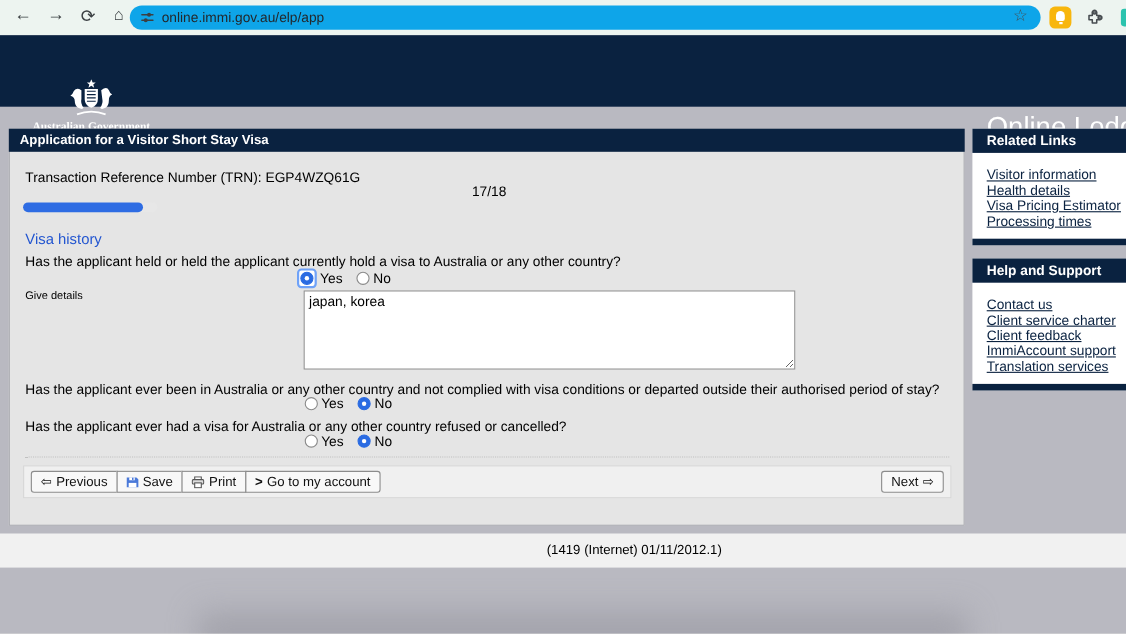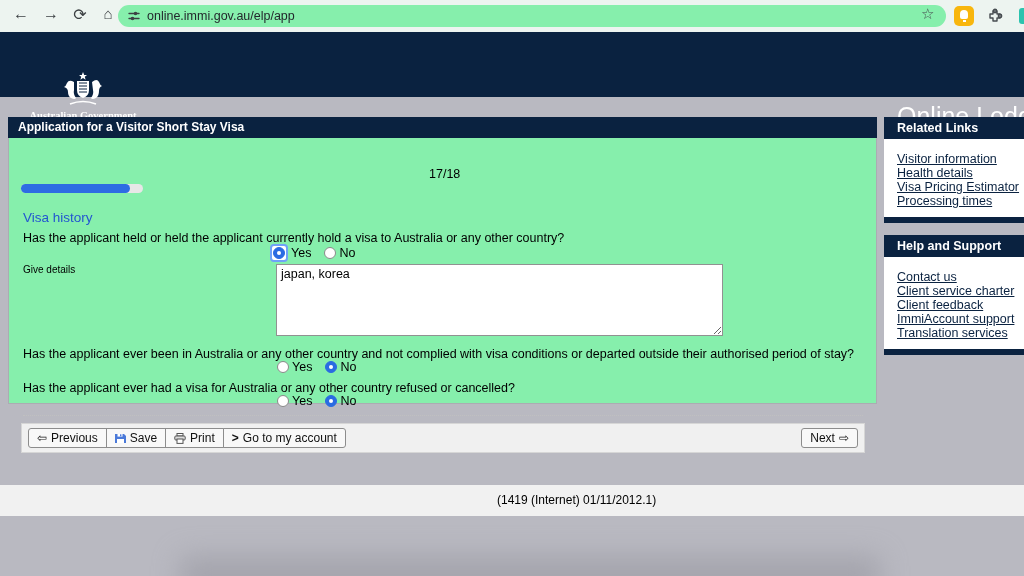"online.immi.gov.au/elp/app" .url-pill { background: #86efac -> #0ea5e9 }
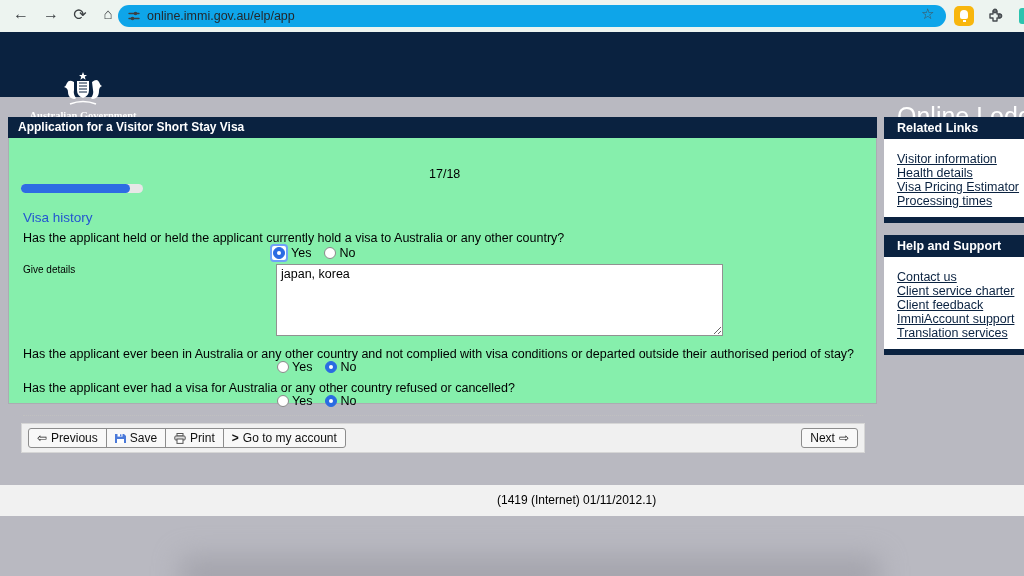"Application for a Visitor Short" .panel { background: #86efac -> #e5e5e5; height: 287px -> 361px }
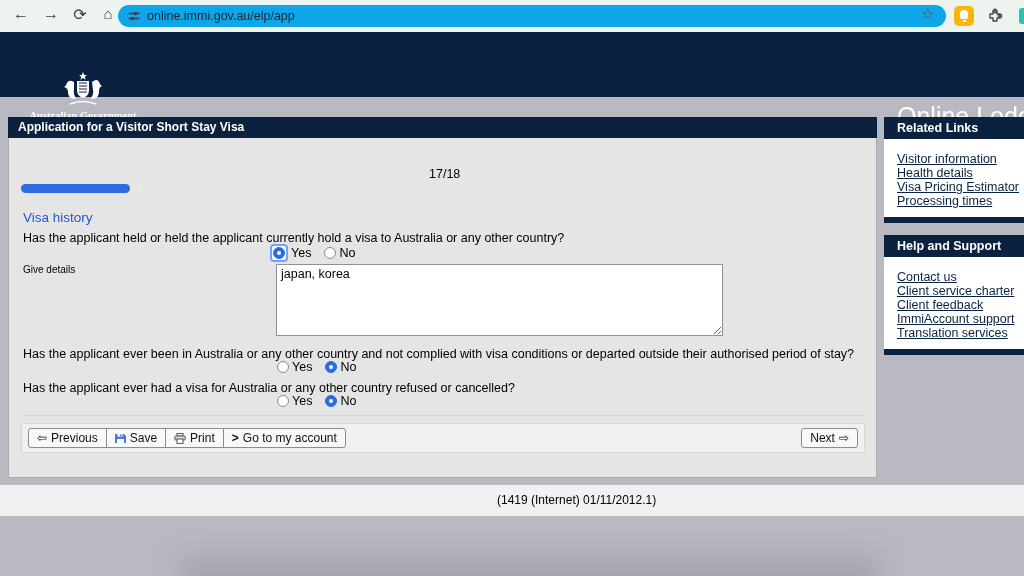"Transaction Reference Number (TRN):" div.trn { html: none -> <div>Transaction Reference Number (TRN): EGP4WZQ61G</div> }
